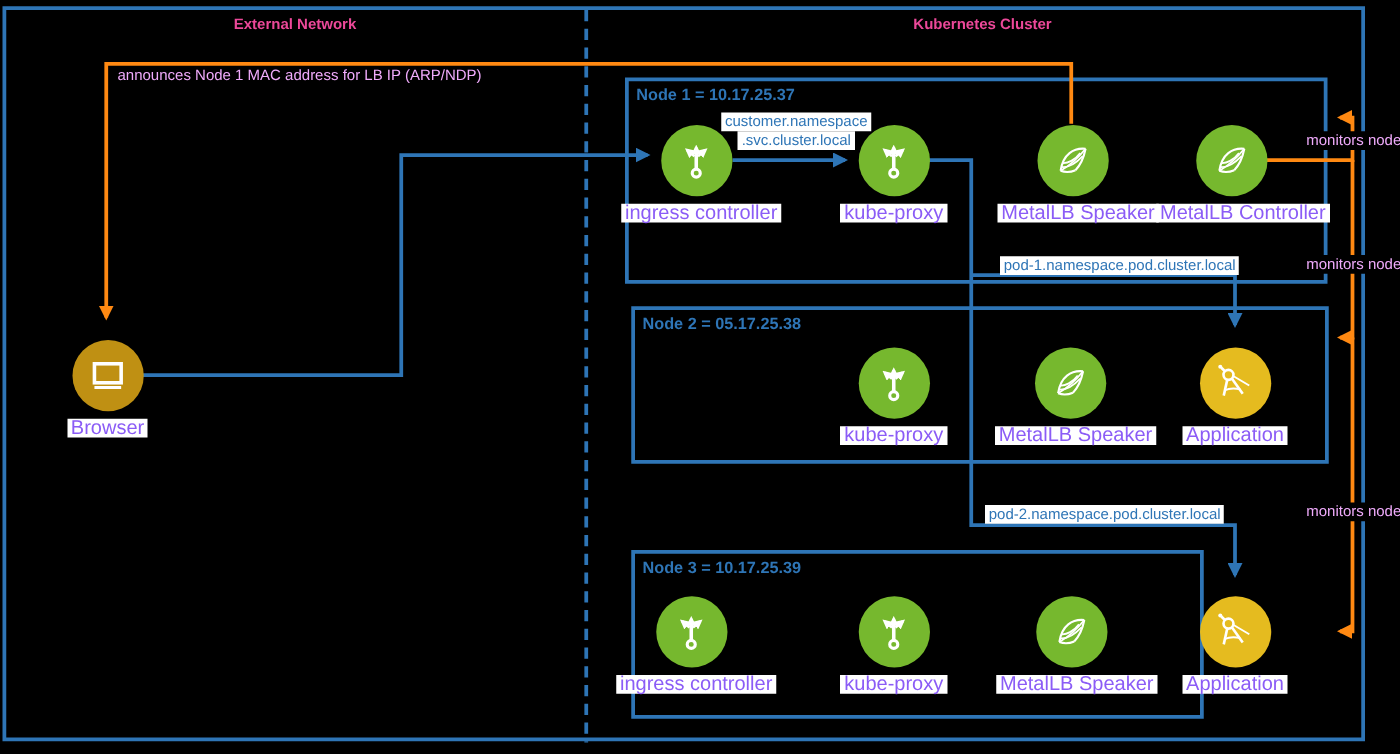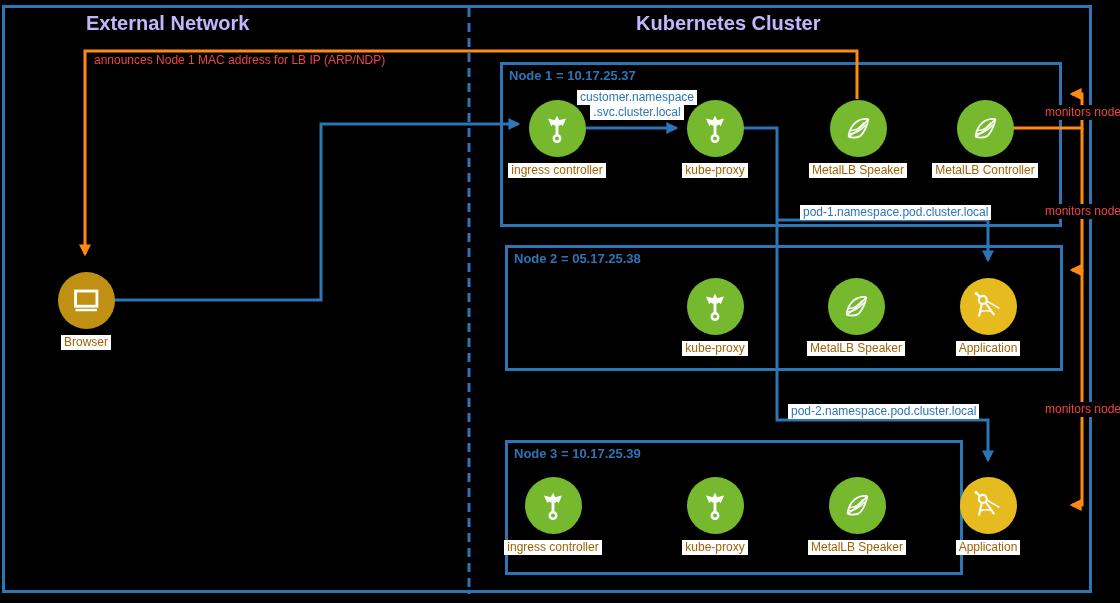"External Network" .section-title { color: #c4b5fd -> #ec4899; font-size: 20px -> 12px; text-align: none -> center }
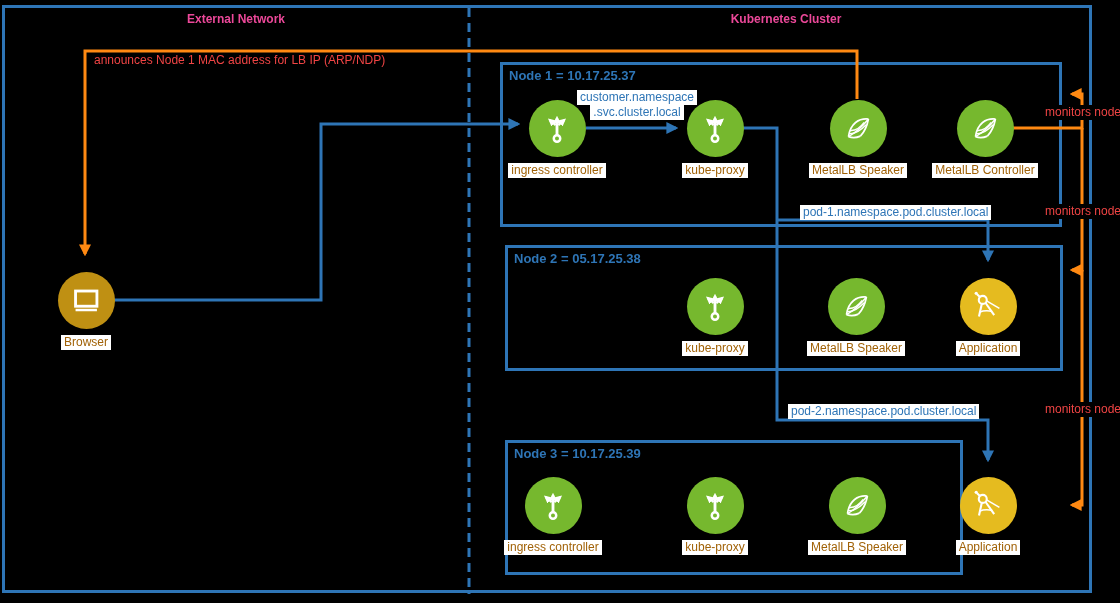"announces Node 1 MAC address" .orange-tag { color: #ef4444 -> #f0abfc }
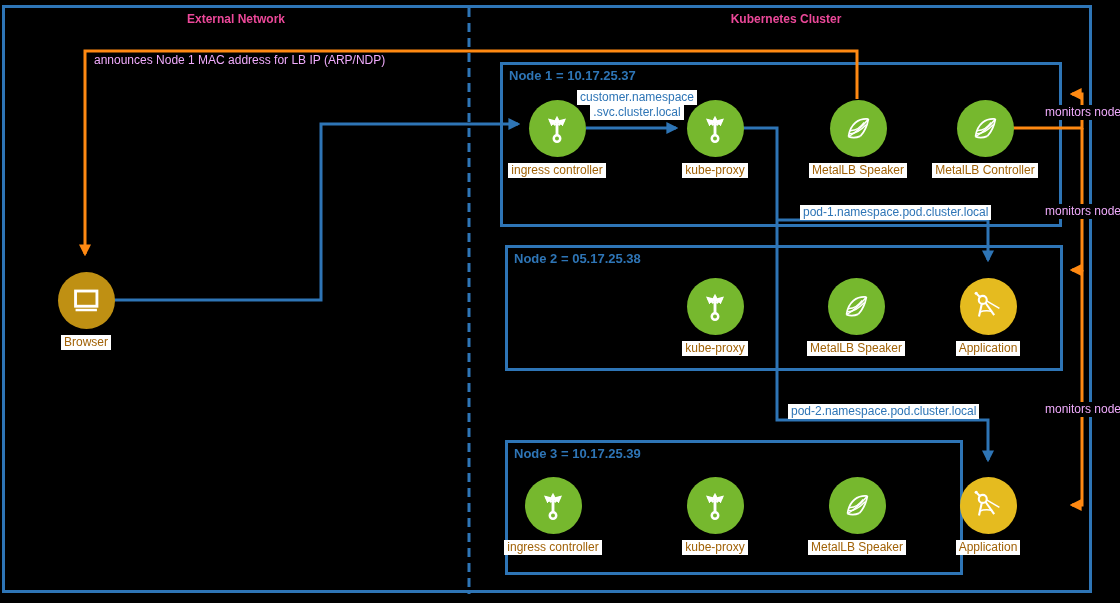"ingress controller" .comp-label { color: #a16207 -> #8b5cf6; font-size: 12px -> 16px }
